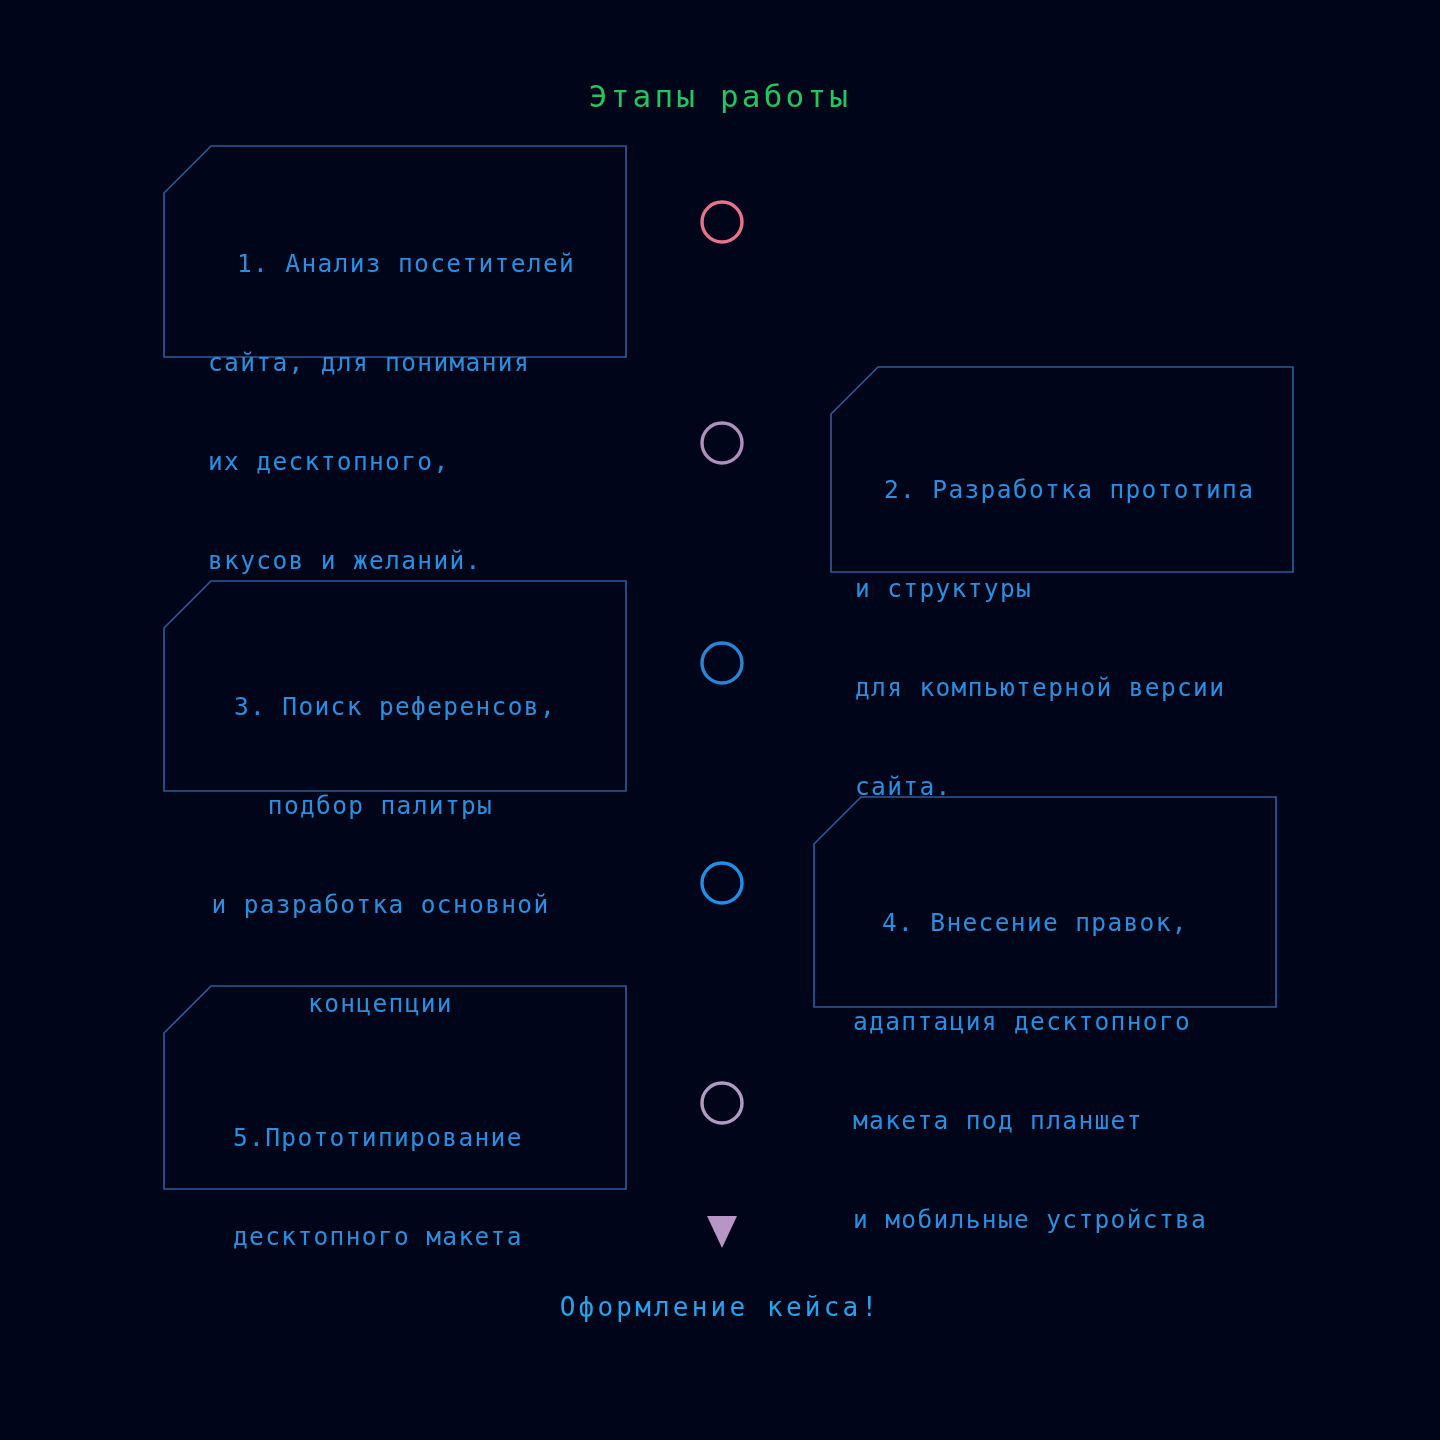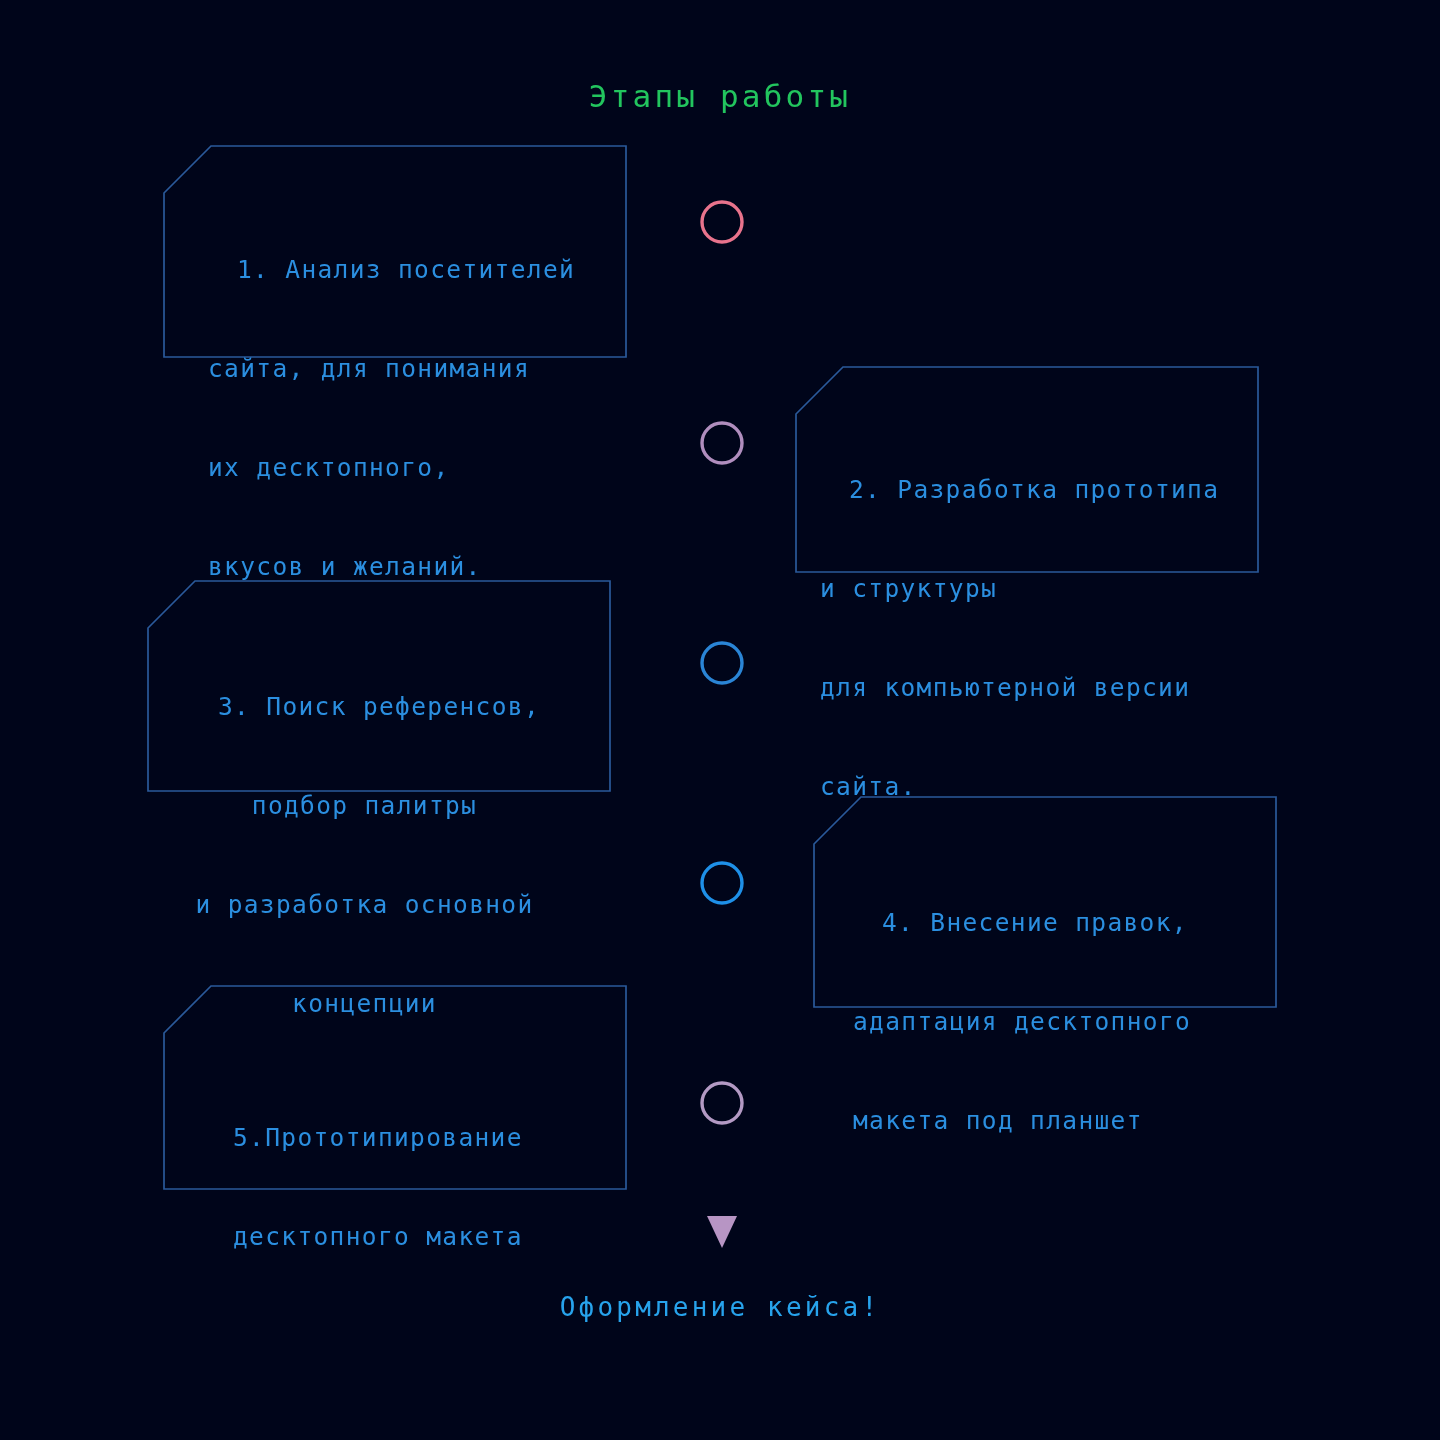"1. Анализ посетителей" div.txt { top: 42px -> 36px }
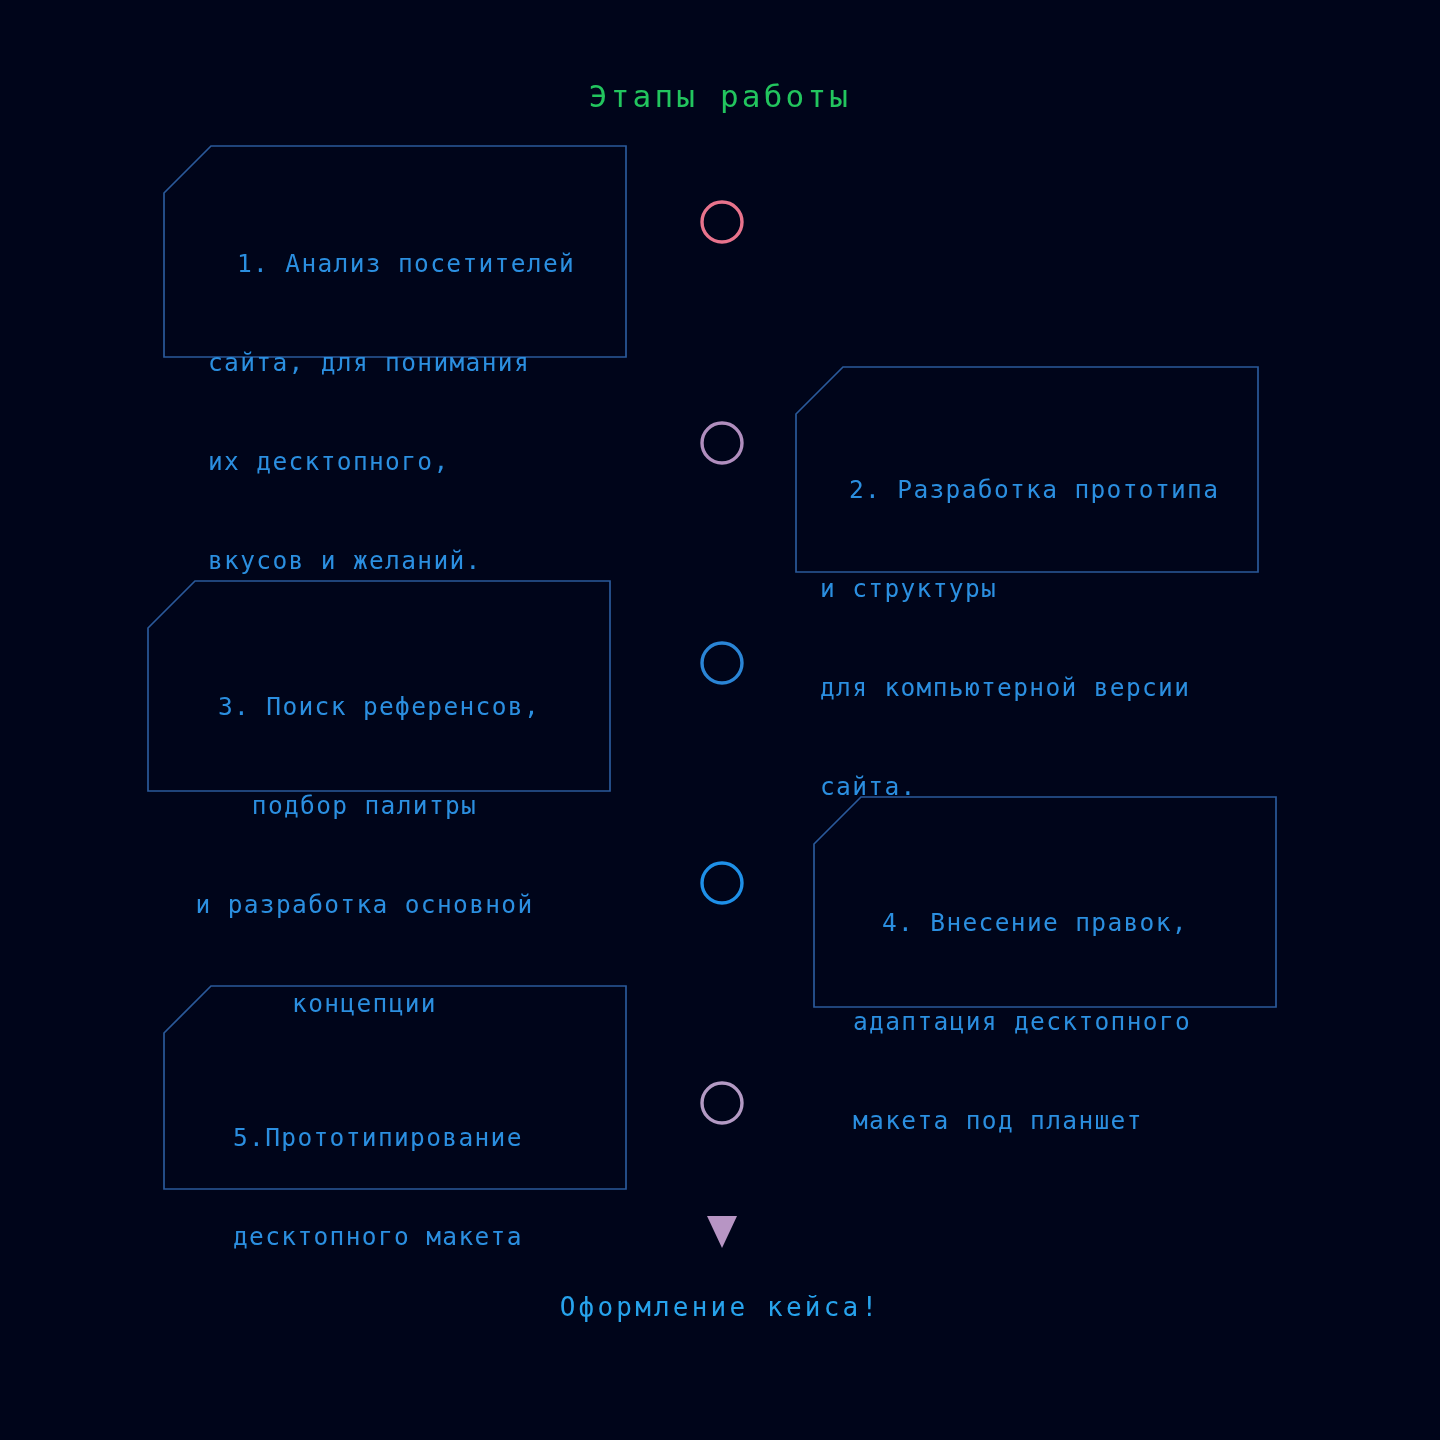"2. Разработка прототипа" div.card { left: 795px -> 830px }
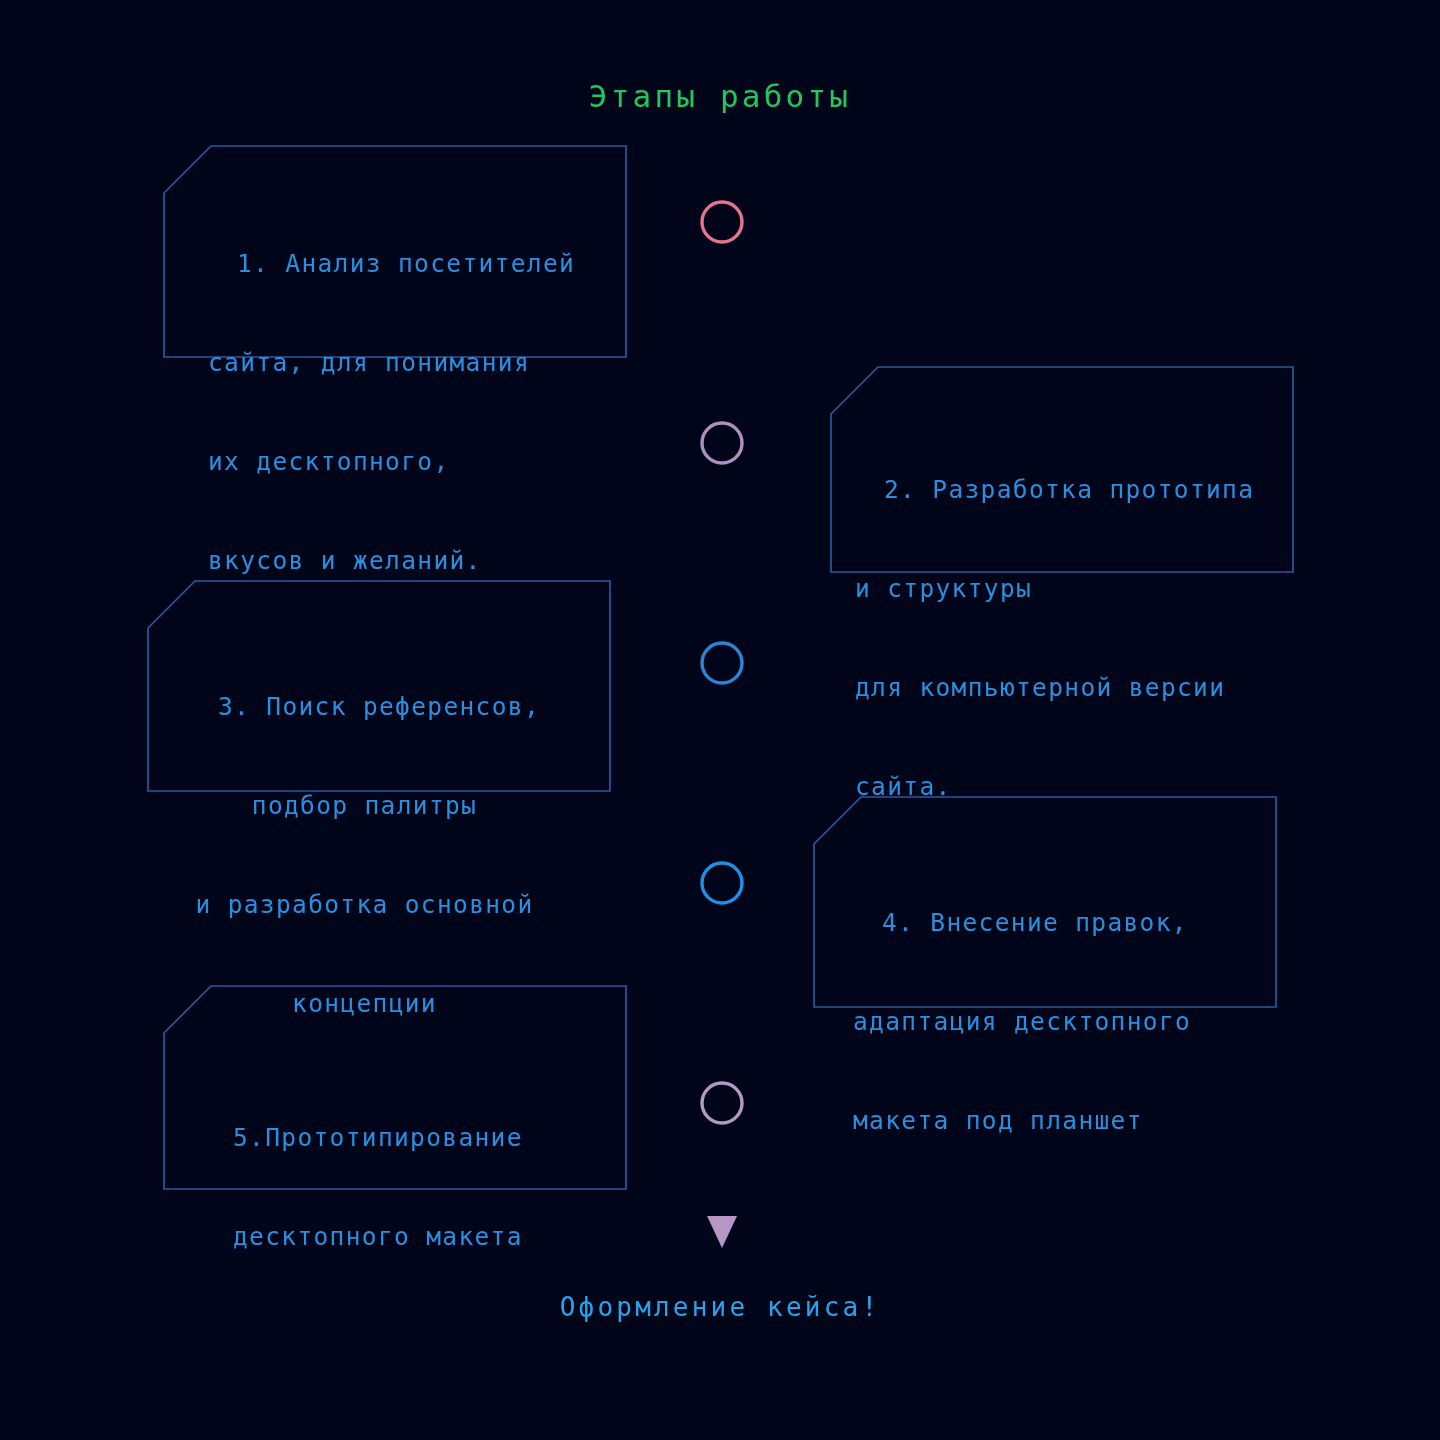"3. Поиск референсов," div.card { left: 147px -> 163px }
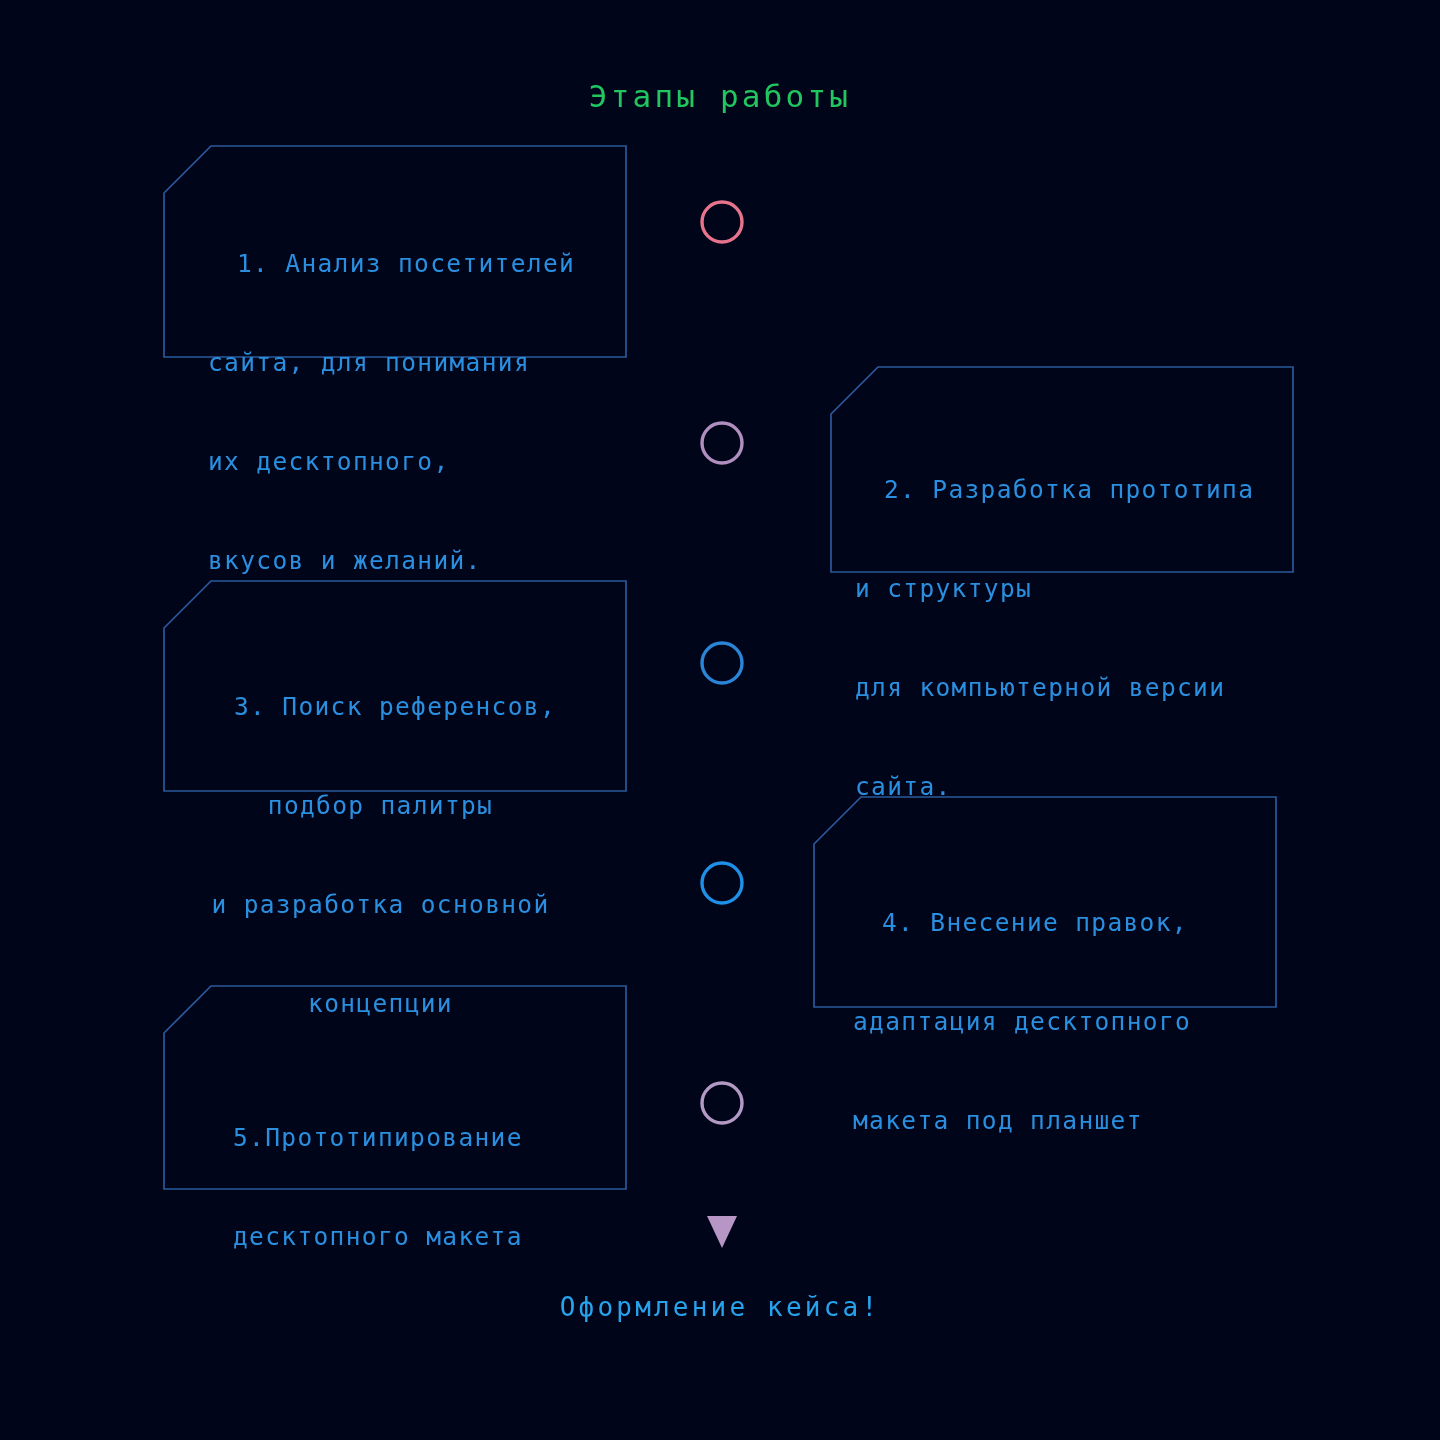"и мобильные устройства" span.ln { html: none -> <span>и мобильные устройства</span> }
